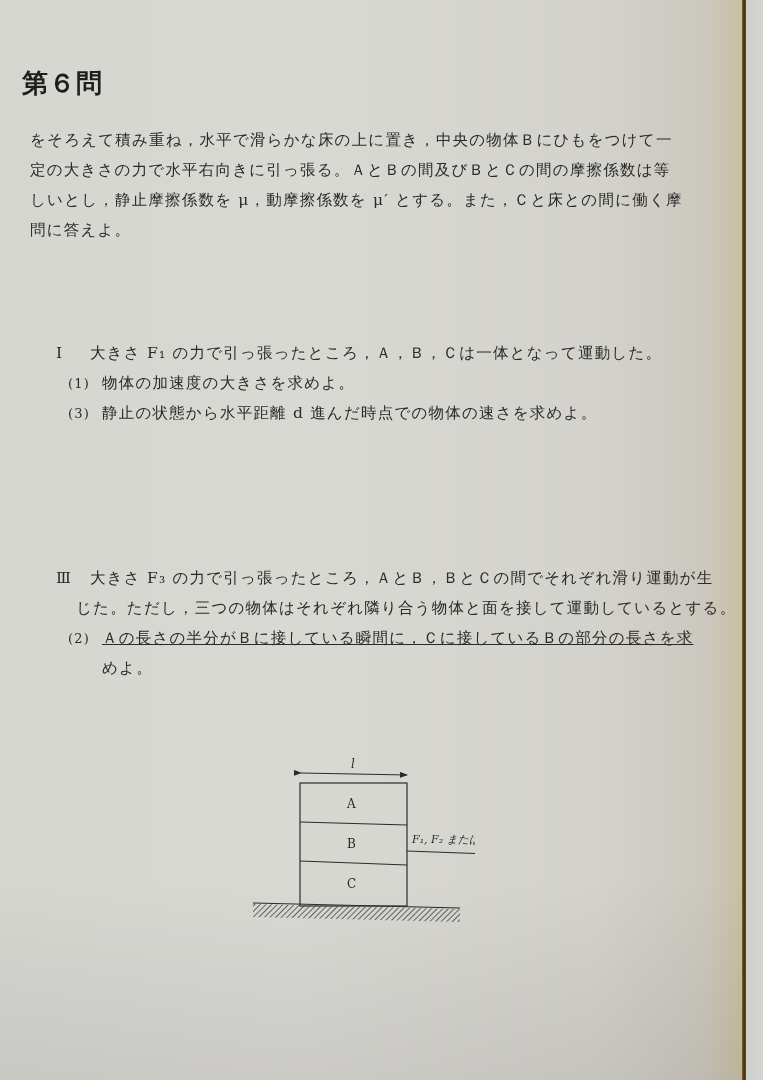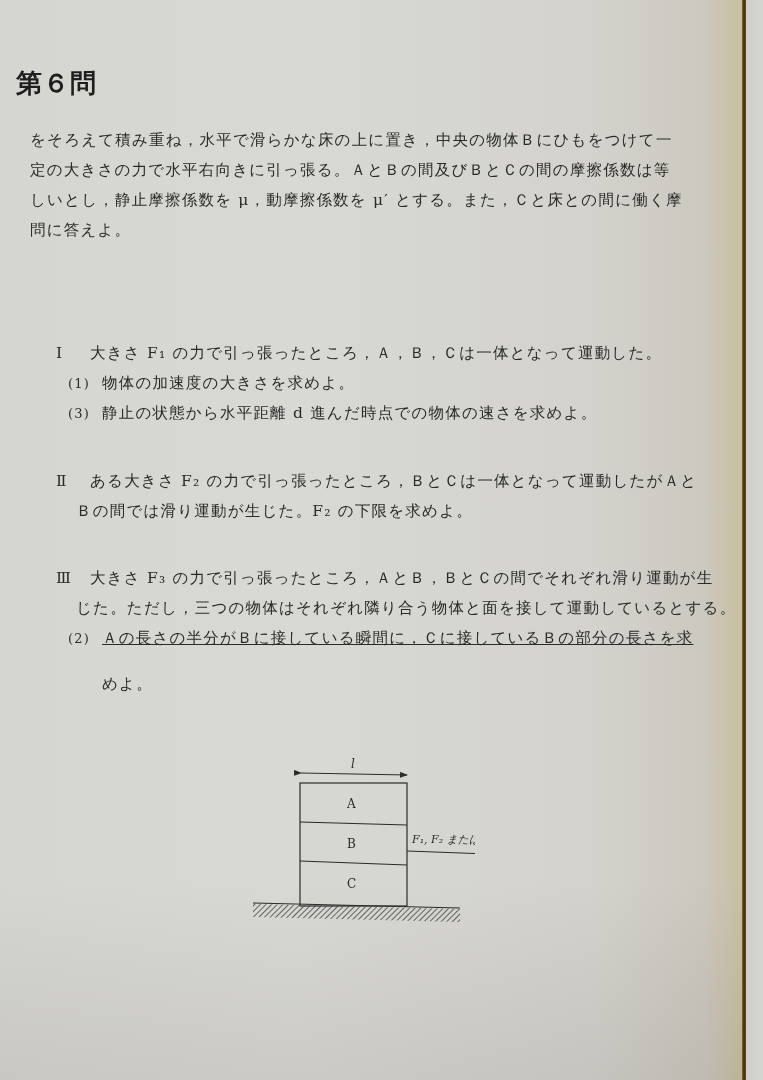"第６問" .title { left: 16px -> 22px }
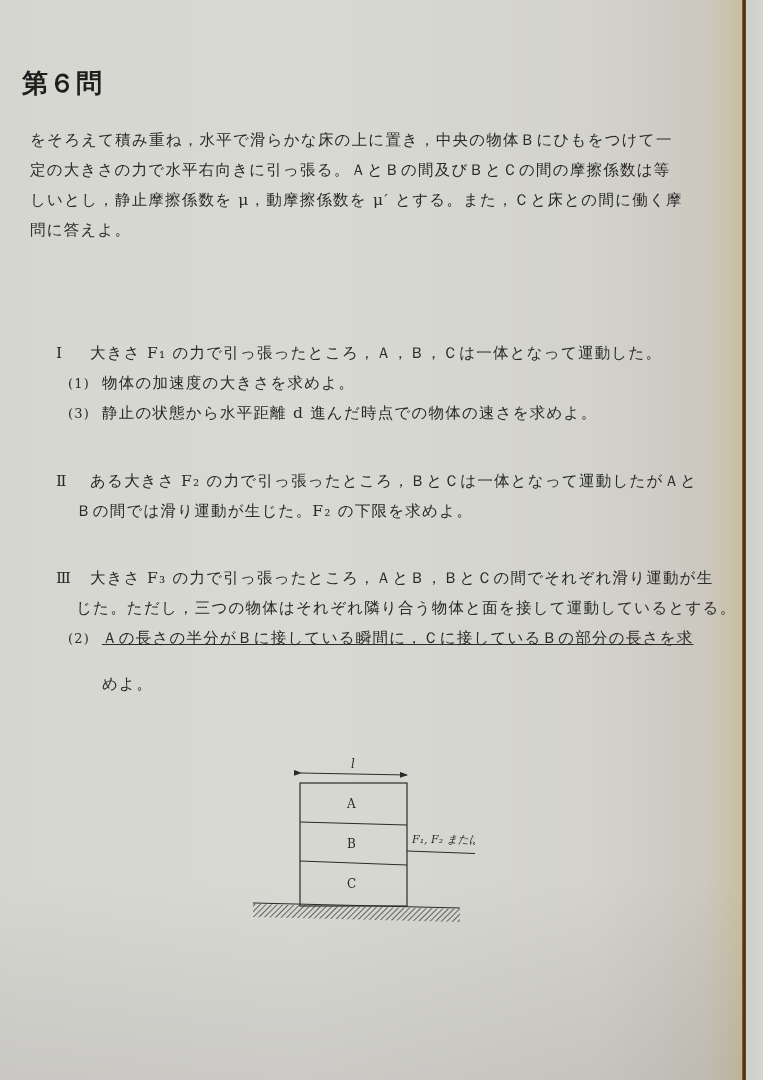"Ⅱ ある大きさ F₂ の力で引っ張ったところ，ＢとＣは一体となって運動したがＡと" div.para { html: <div> <span> <span>Ⅱ</span><span>ある大きさ F₂ の力で引っ張ったところ，ＢとＣは一体となって運動したがＡと</span> </span> <span>Ｂの間では滑り運動が生じた。F₂ の下限を求めよ。</span> </div> -> none }
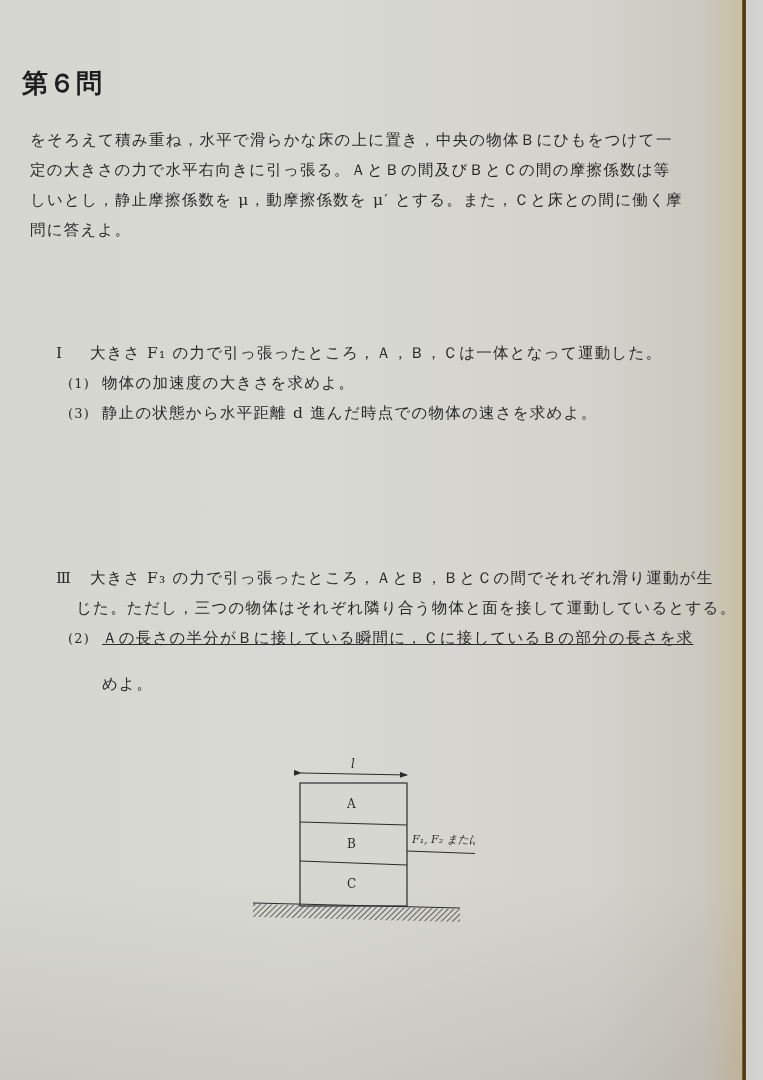"めよ。" span.line { margin-top: 16px -> none }
